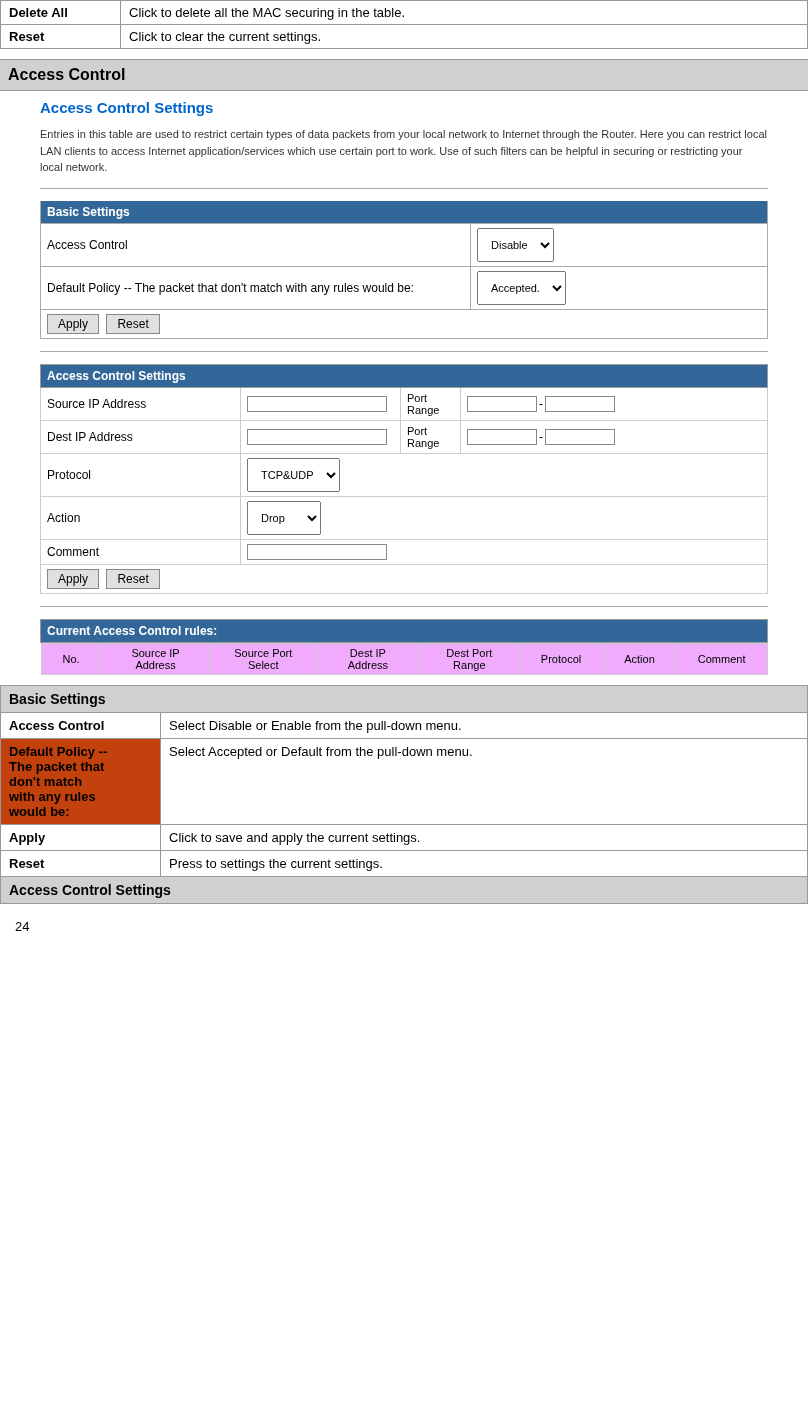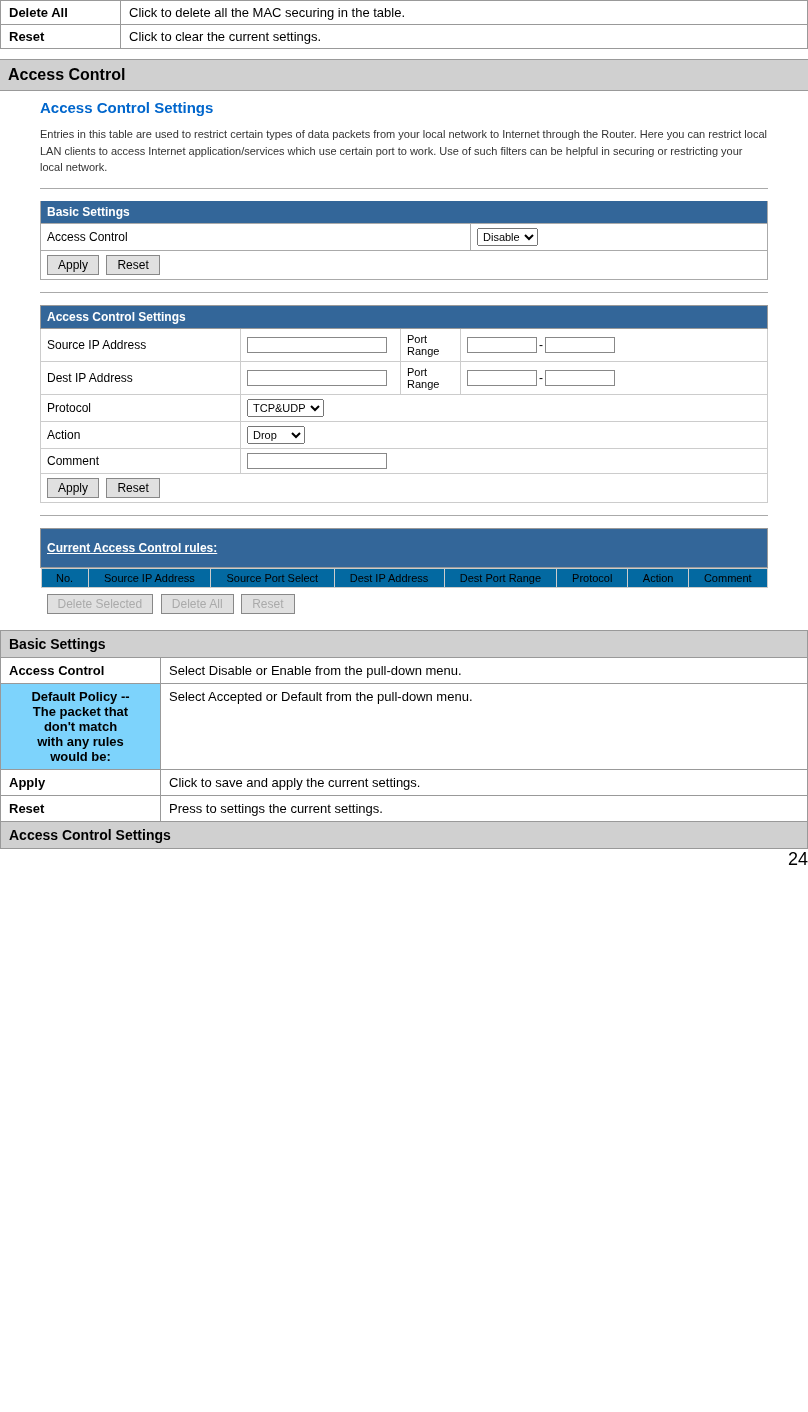"Disable" select.small-select { padding: 1px -> 9px }
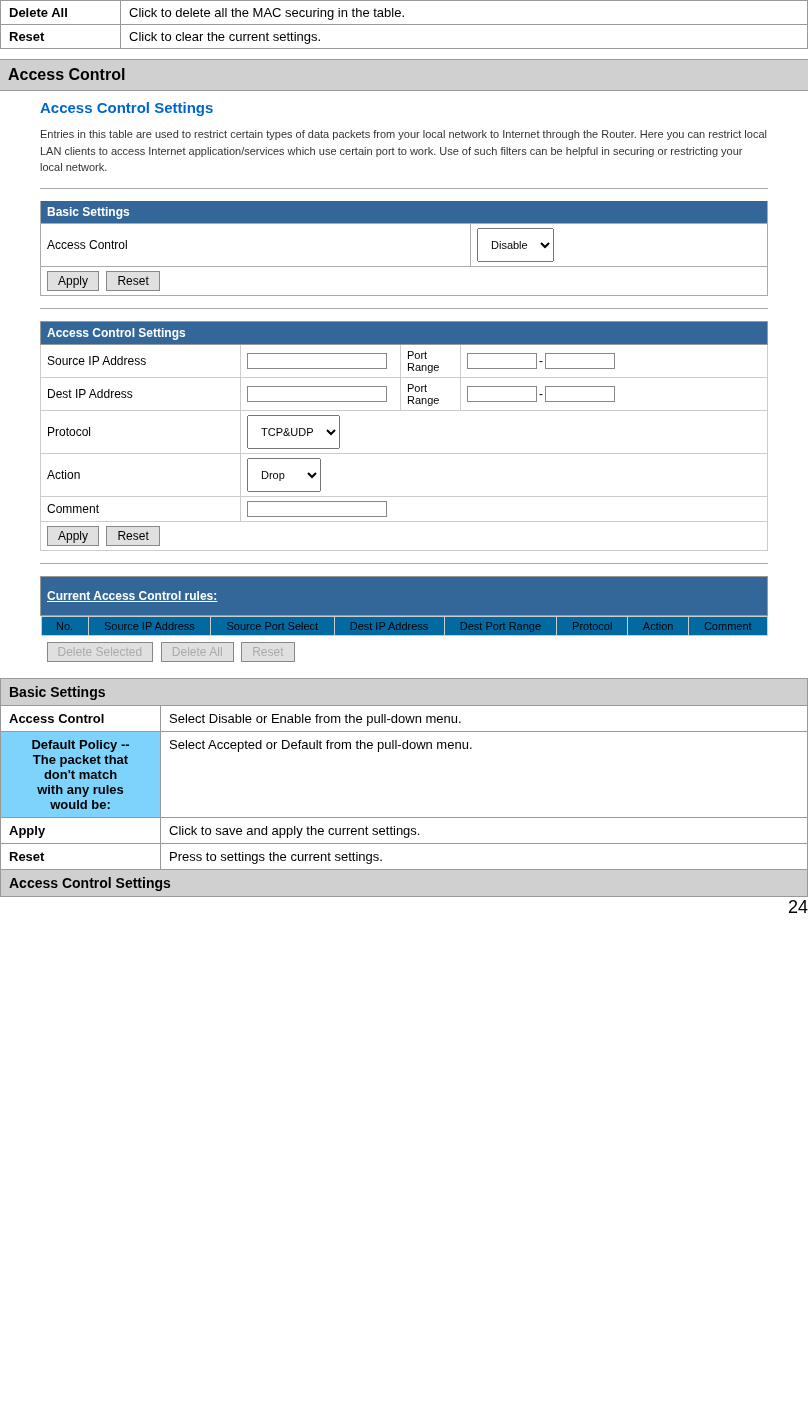"Default Policy -- The packet" tr { html: none -> <tr> <td> <span>Default Policy -- The packet that don't match with any rules would be:</span> </td> <td> <select><option>Accepted.</option><option>Dropped.</option></select> </td> </tr> }
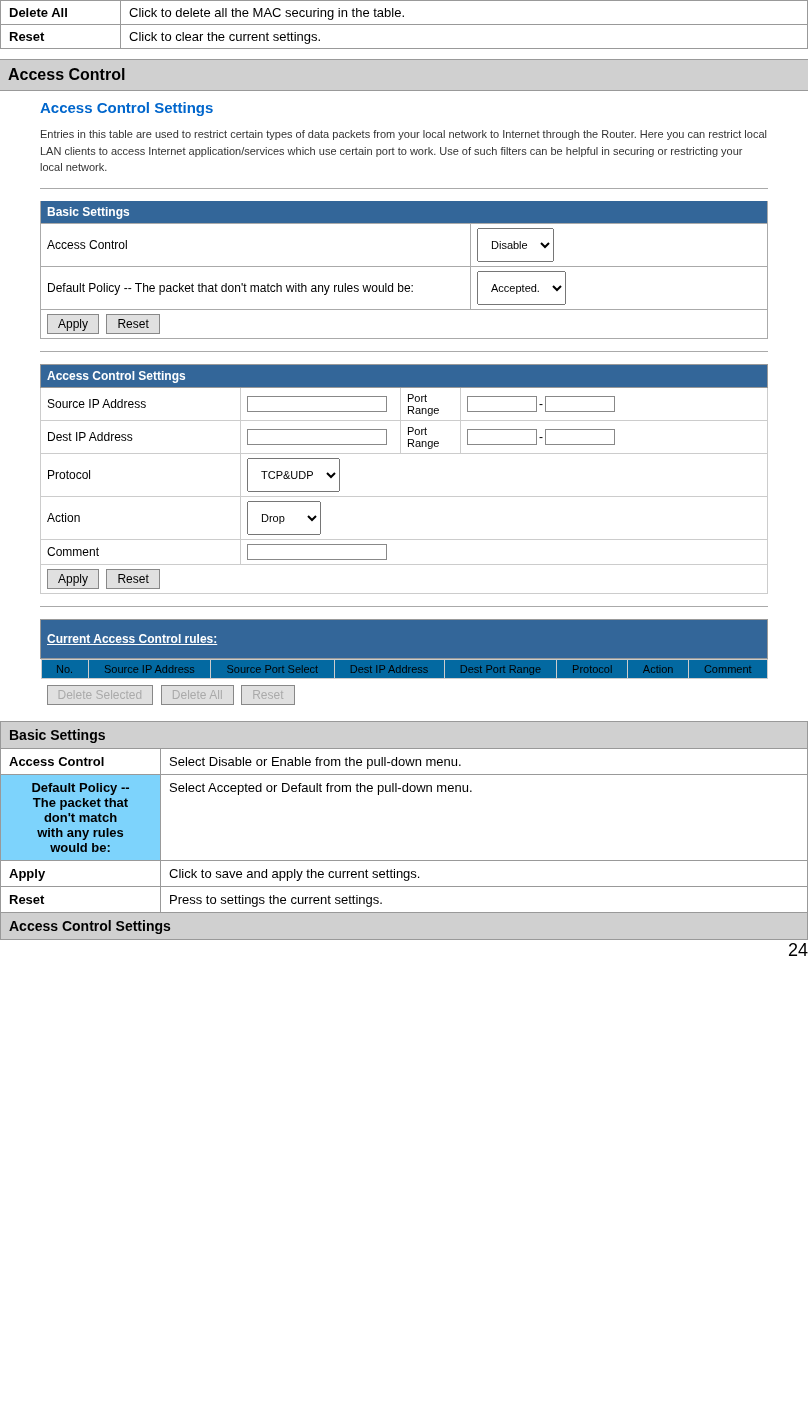"Current Access Control rules:" .rules-table-wrapper .blue-header-row td { padding: 12px 6px -> 4px 6px; text-decoration: underline -> none }
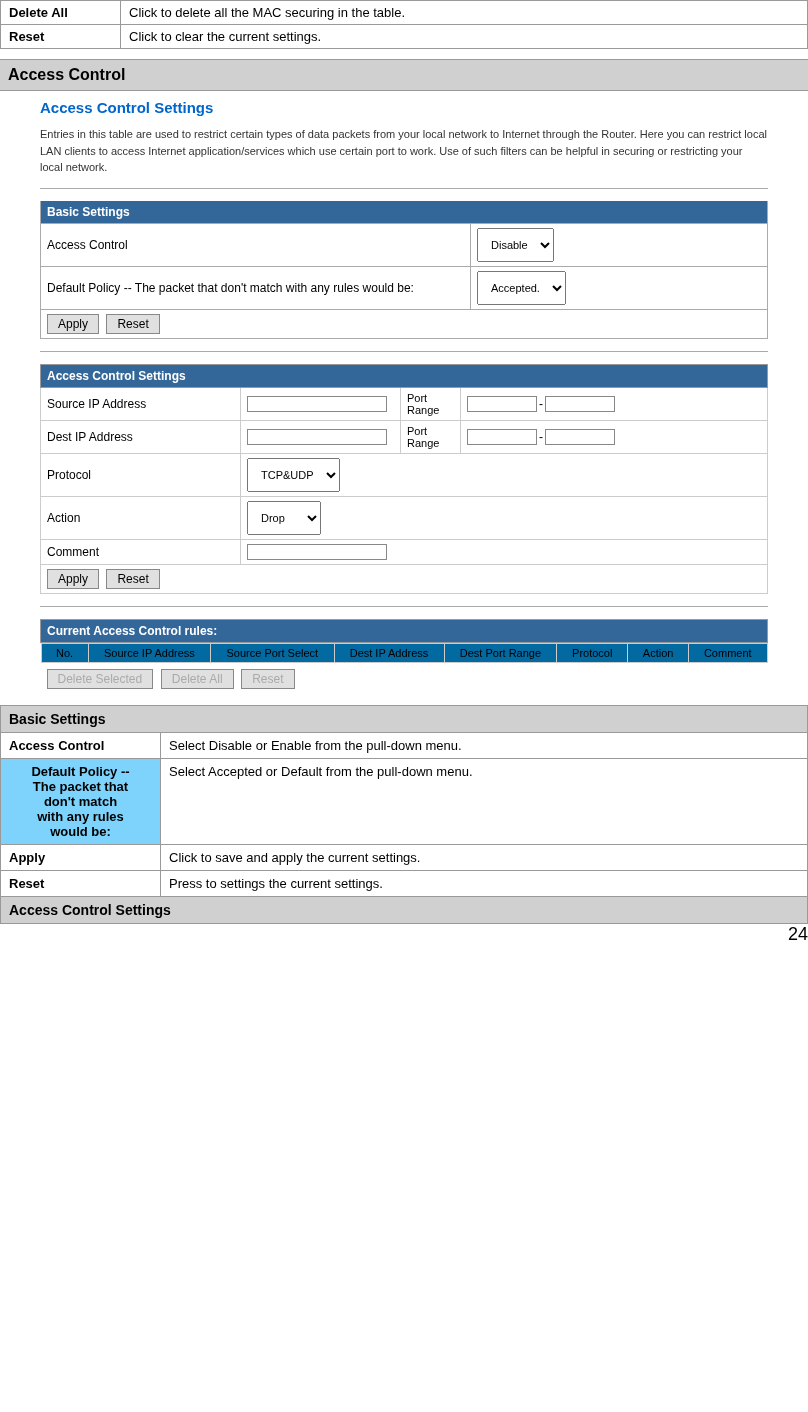"No." .rules-inner-table th { background: #0369a1 -> #f0abfc; padding: 3px 14px -> 3px 21px }
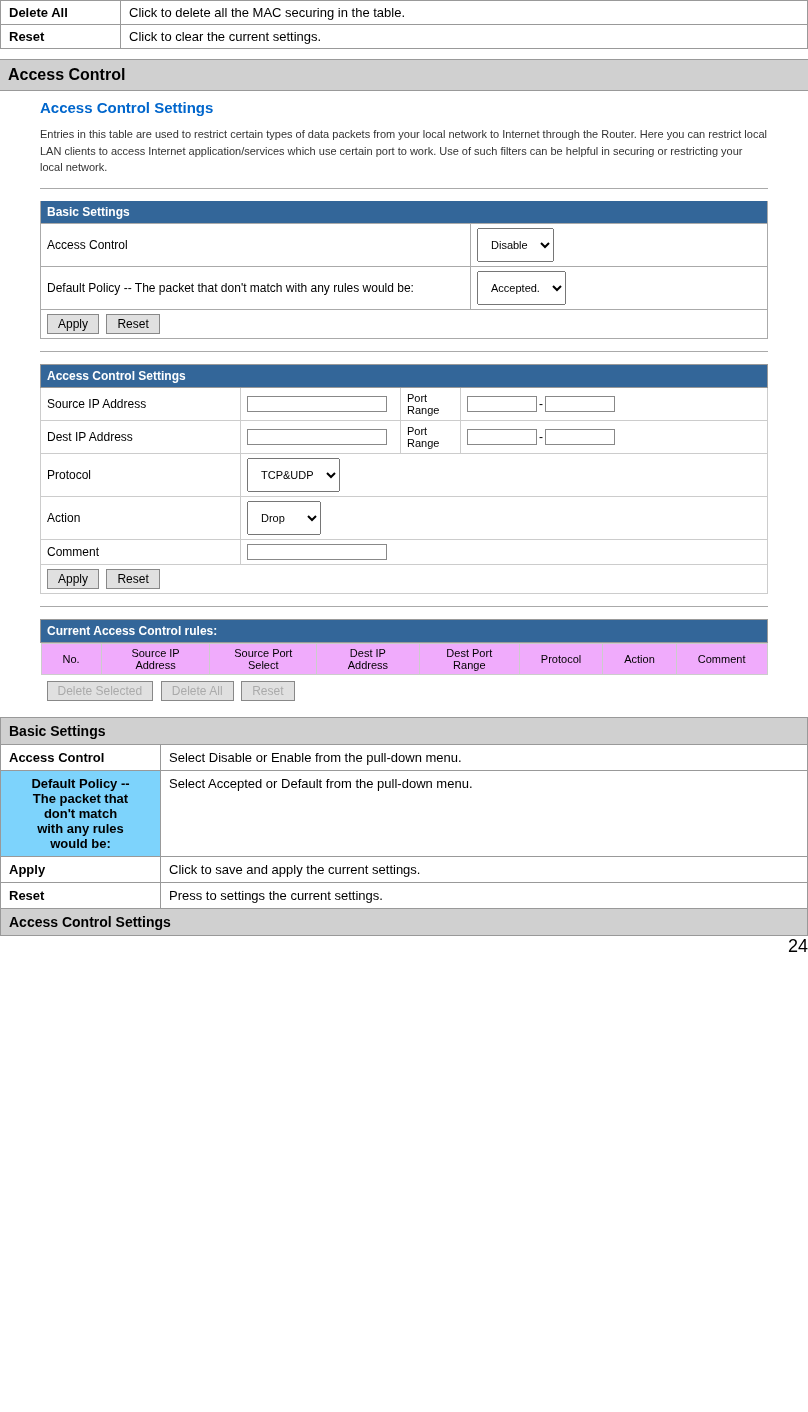"Delete Selected Delete All Reset" tr { html: <tr> <td> <button>Delete Selected</button> <button>Delete All</button> <button>Reset</button> </td> </tr> -> none }
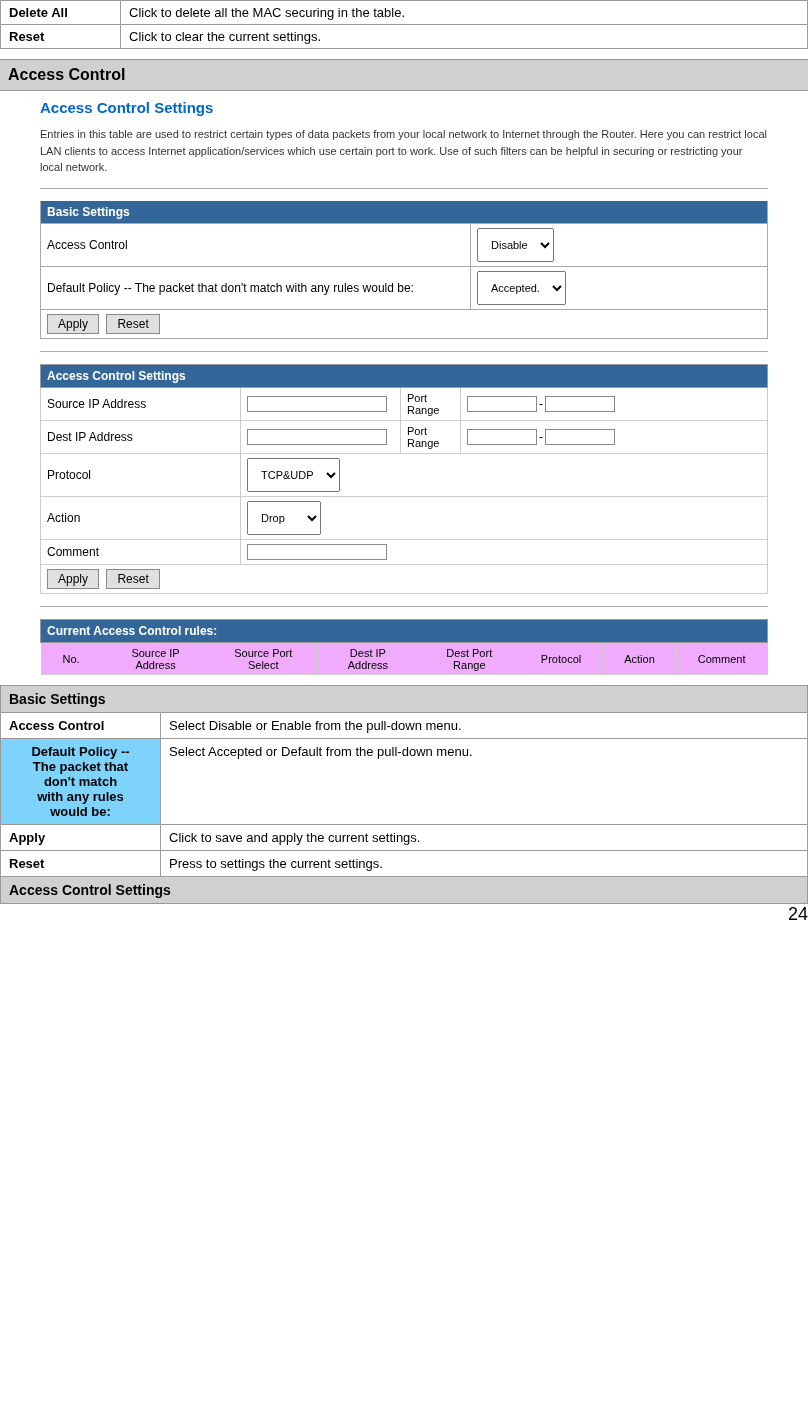"Default Policy --" .desc-table .nested-key-cell { background: #7dd3fc -> #c2410c; text-align: center -> none }
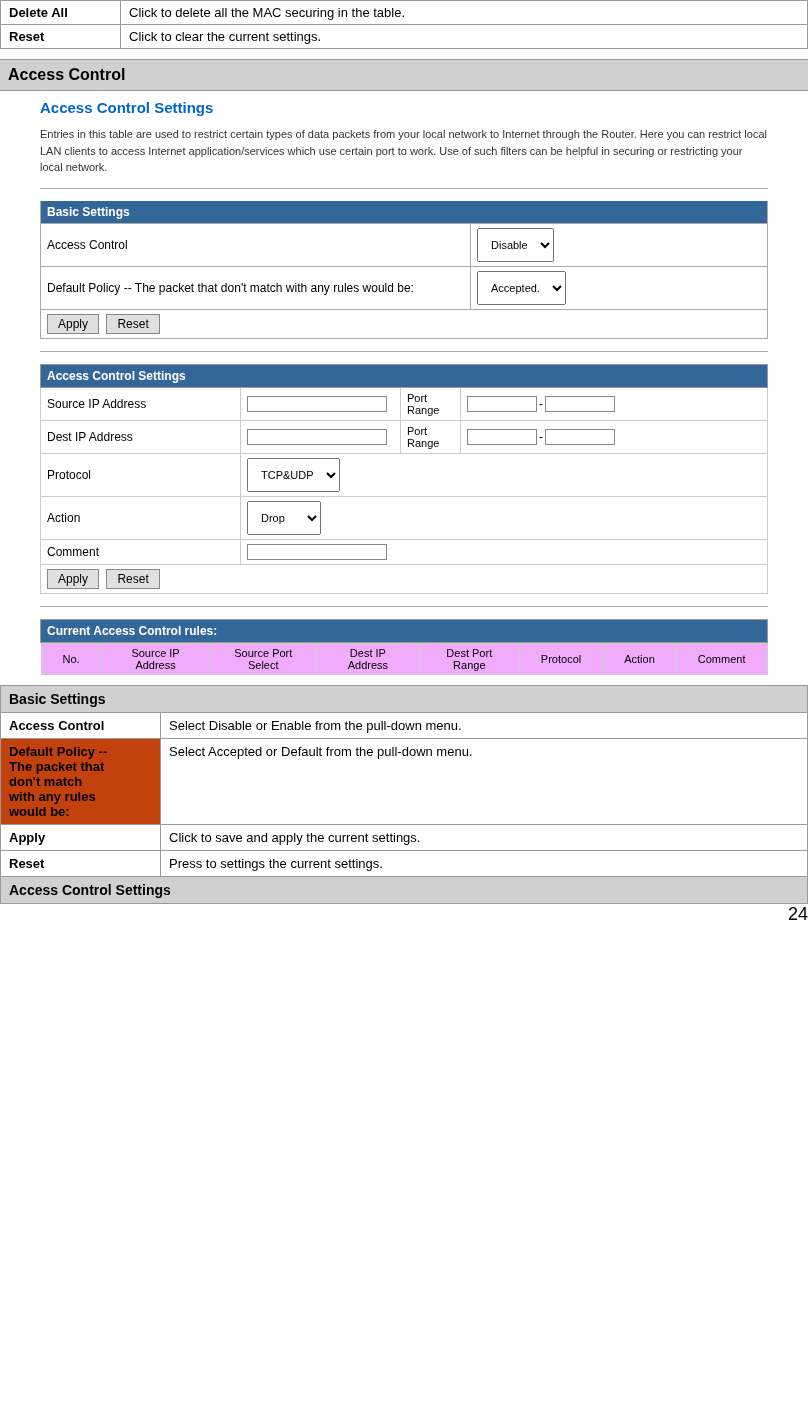"24" .page-number { font-size: 18px -> 13px; padding: 0 -> 15px; text-align: right -> left }
